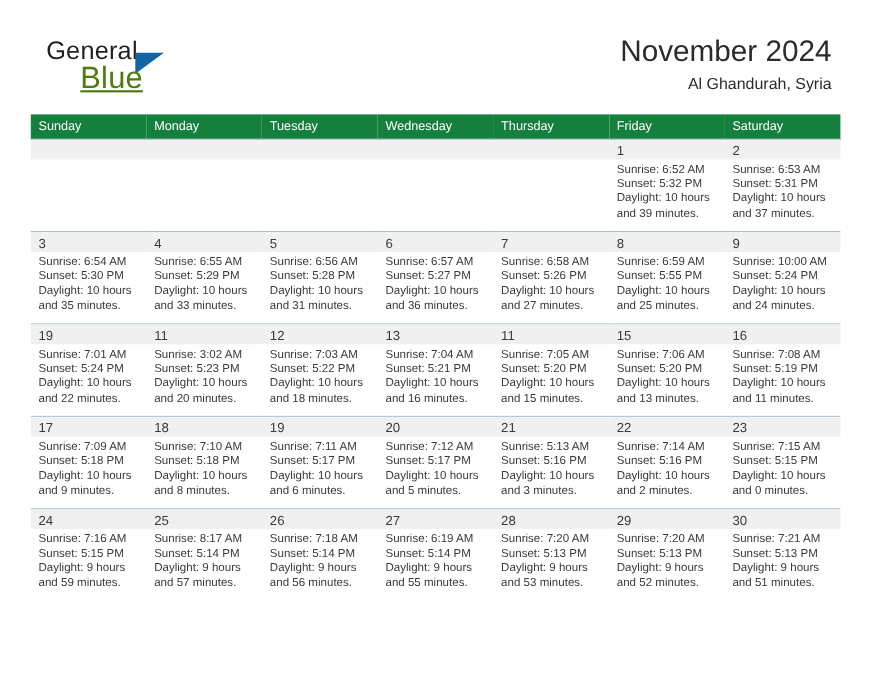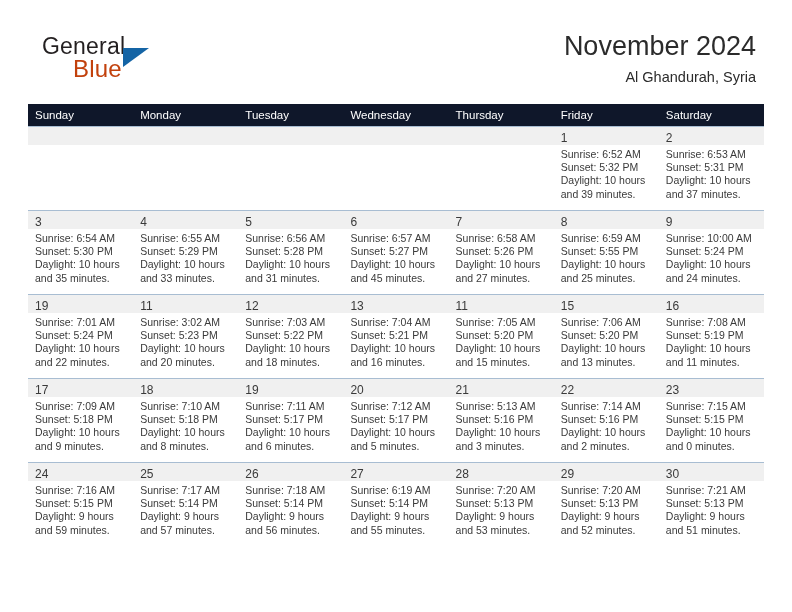"Blue" .brand-blue { color: #c2410c -> #4d7c0f; font-size: 24px -> 28px; text-decoration: none -> underline }
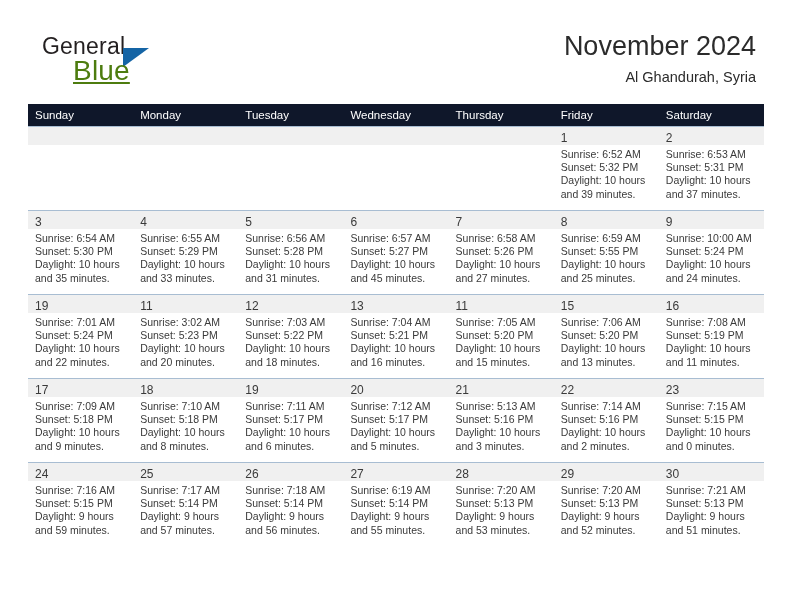"Sunday" .calendar th { background: #0f172a -> #15803d }
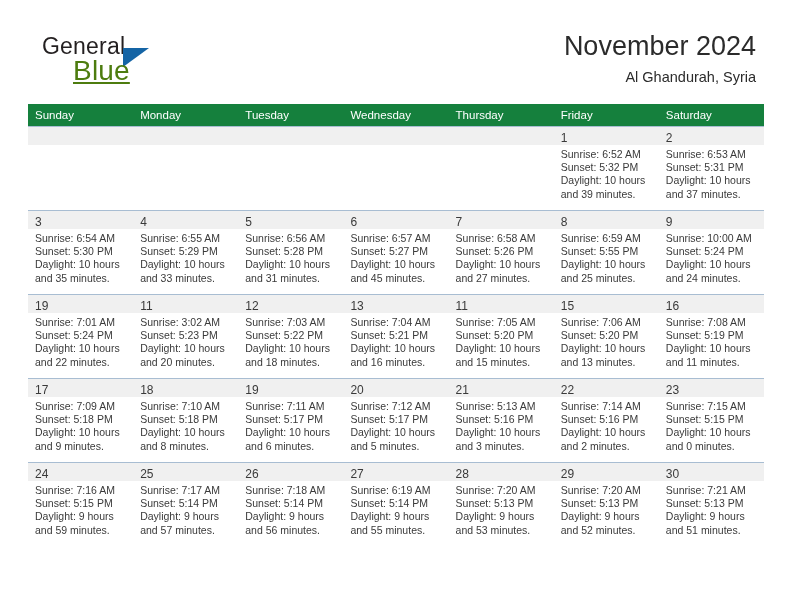"and 45 minutes." div { text: 45 -> 36 }
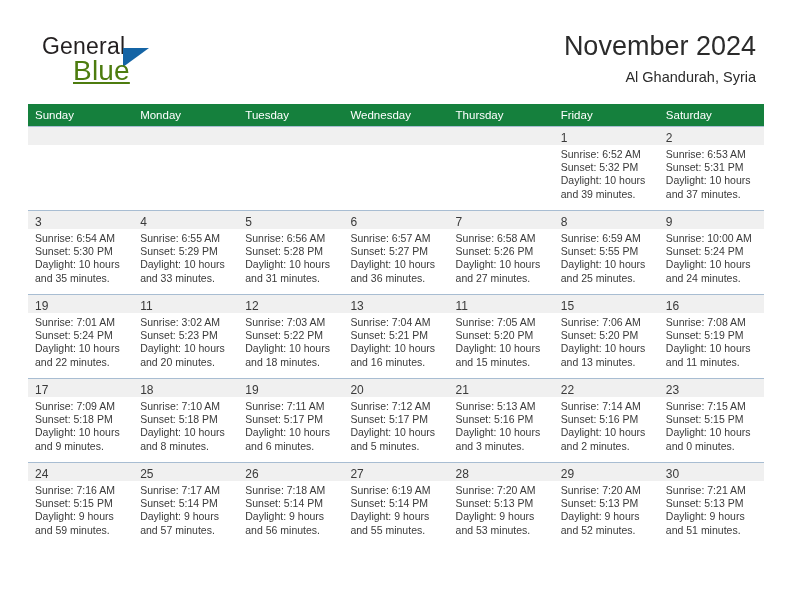"Sunrise: 7:17 AM" div { text: 7:17 -> 8:17 }
